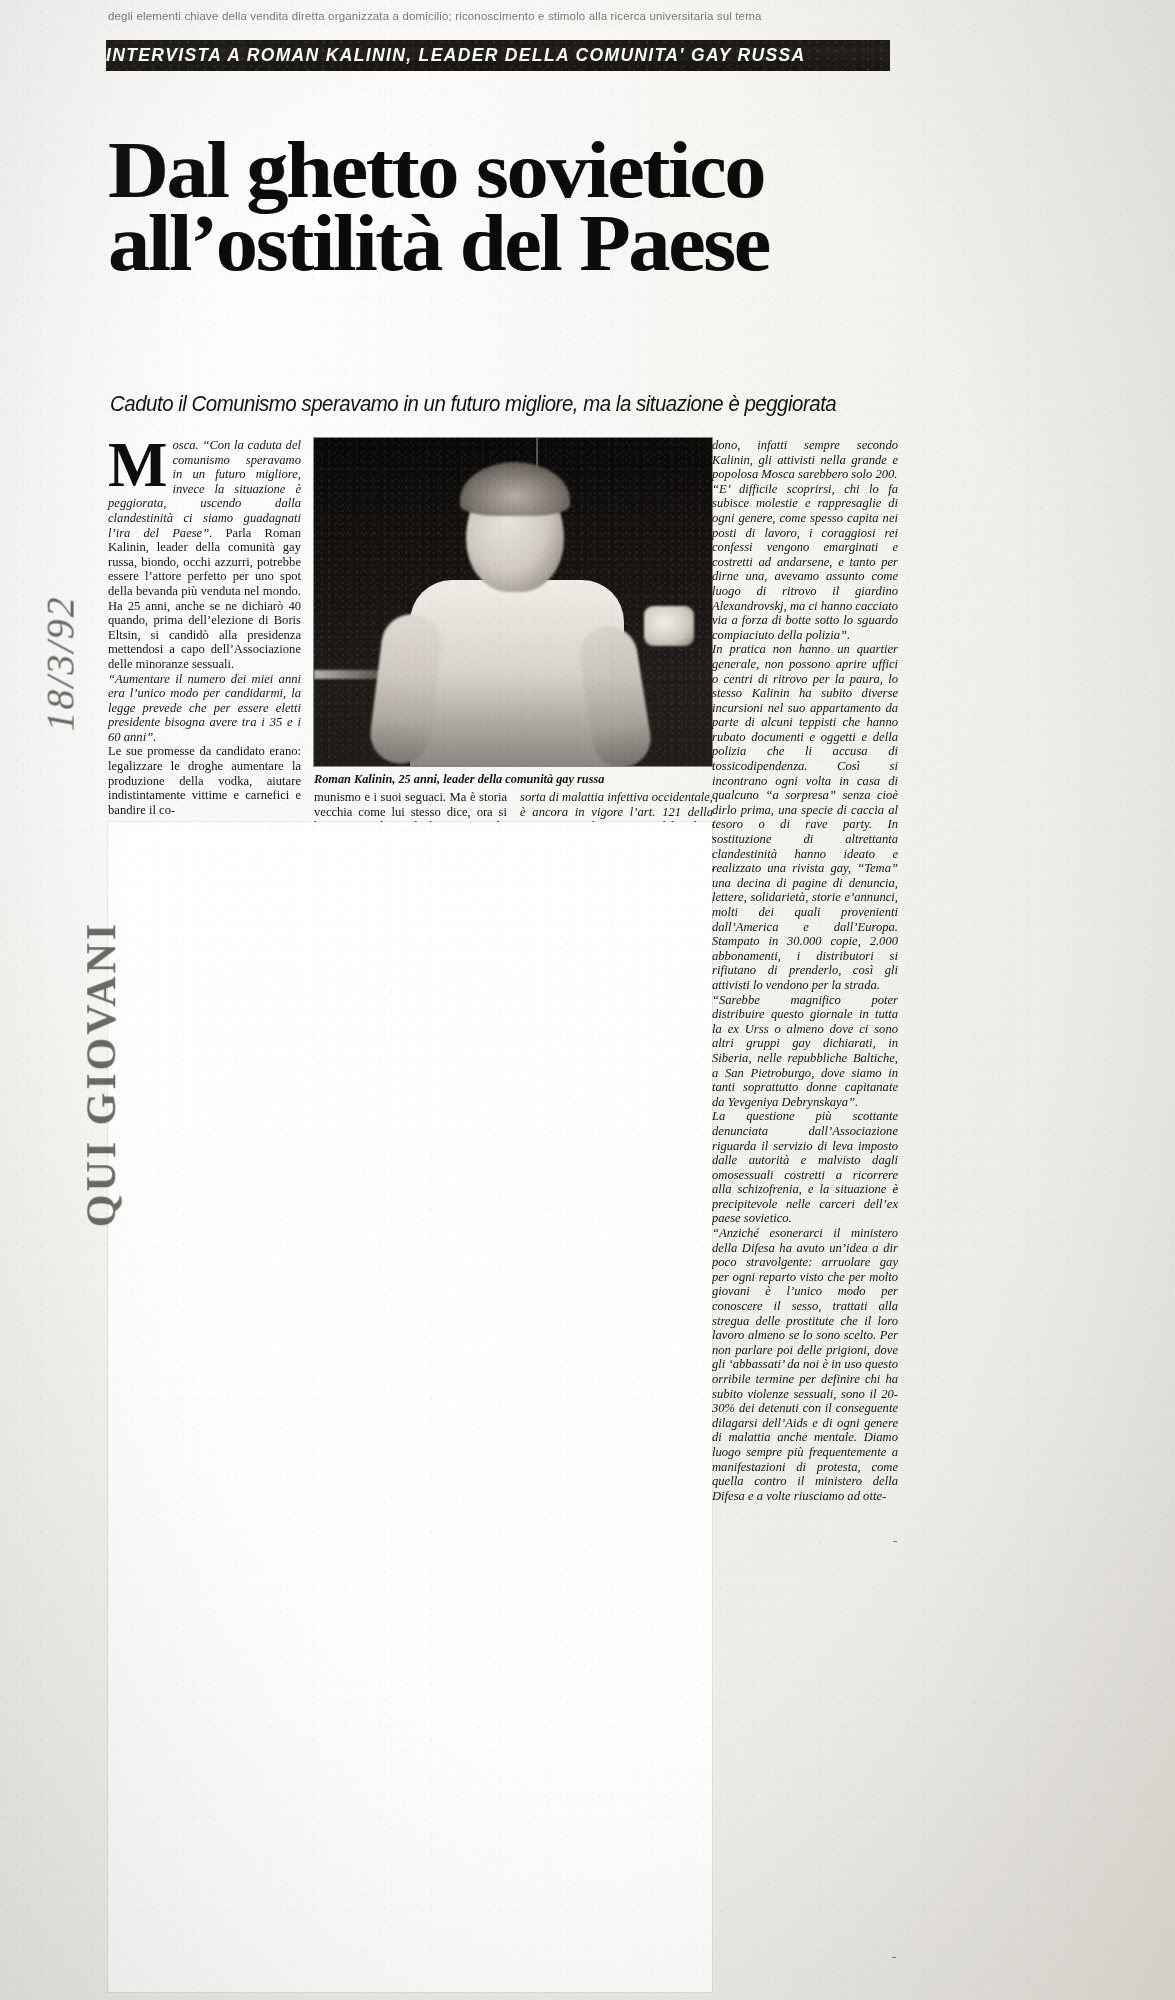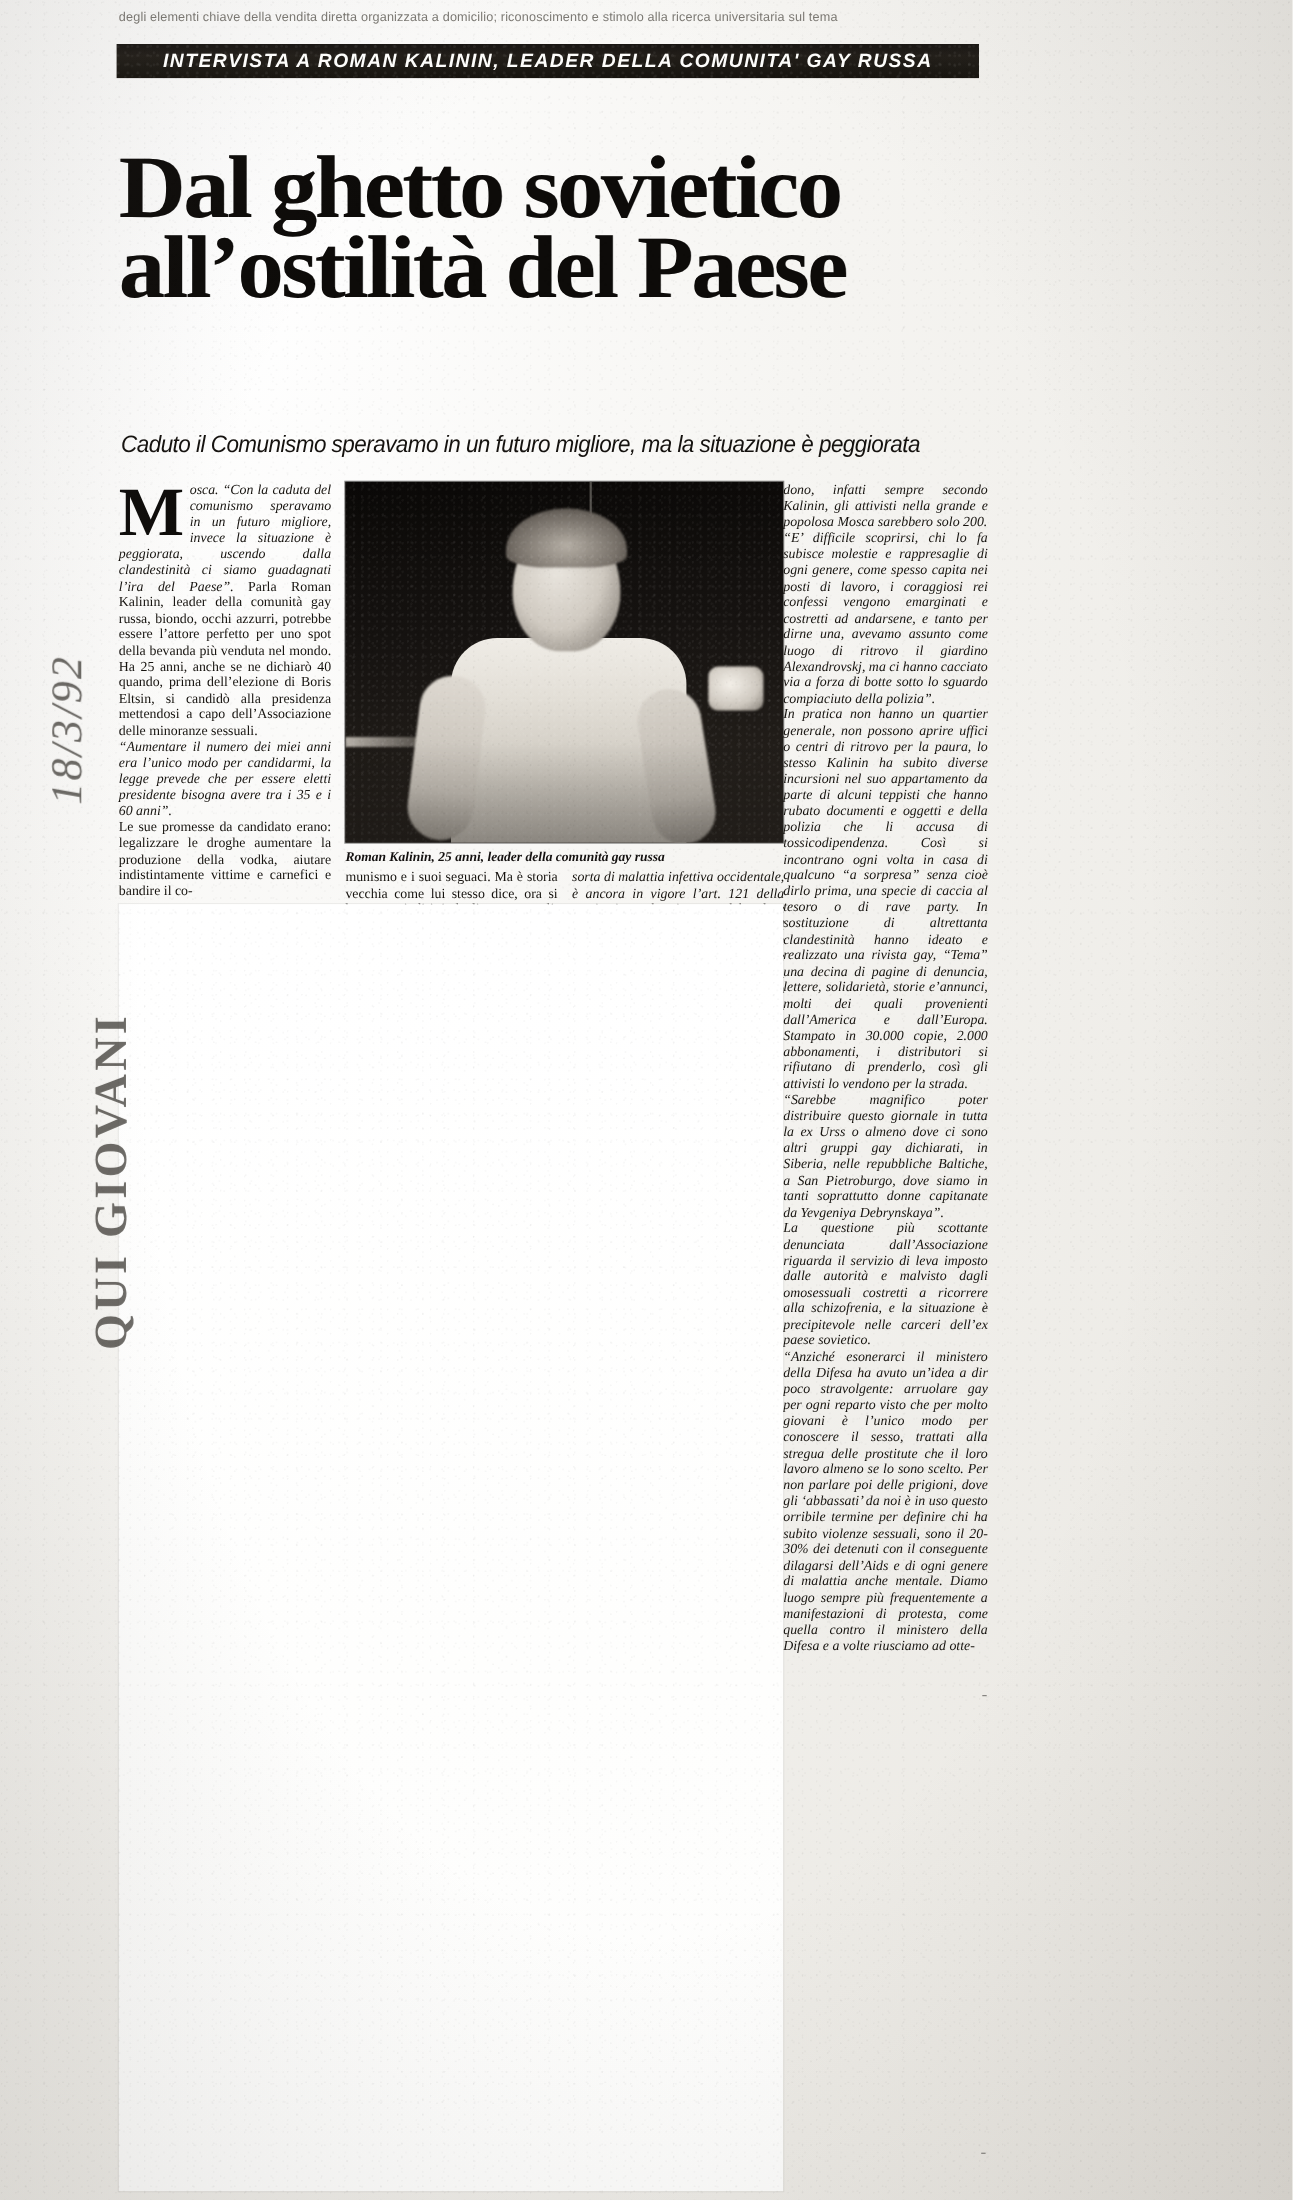"INTERVISTA A ROMAN KALININ, LEADER" .kicker-txt { text-align: center -> none }
